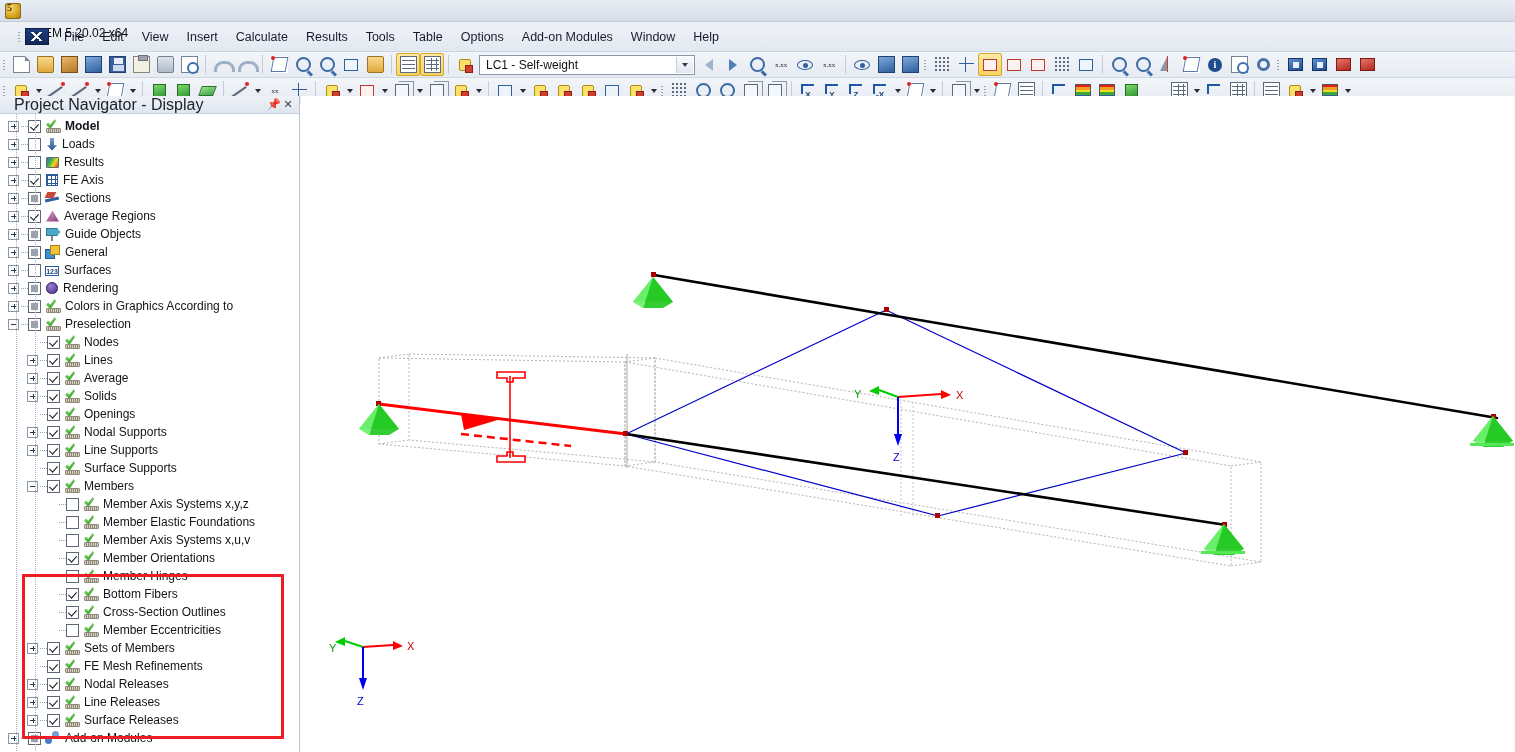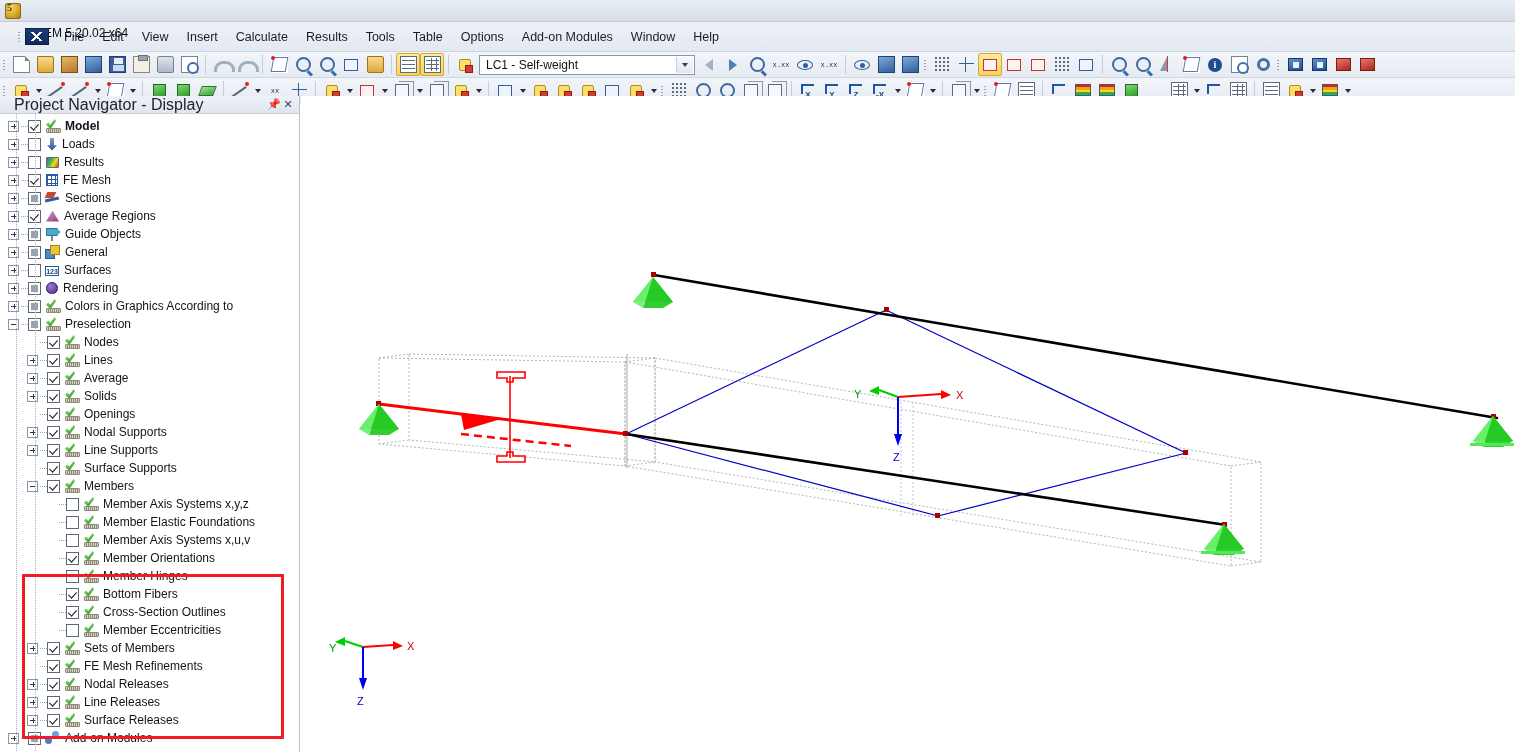"x.xx" .ic-txt { font-family: Liberation Mono, monospace -> Liberation Serif, serif }
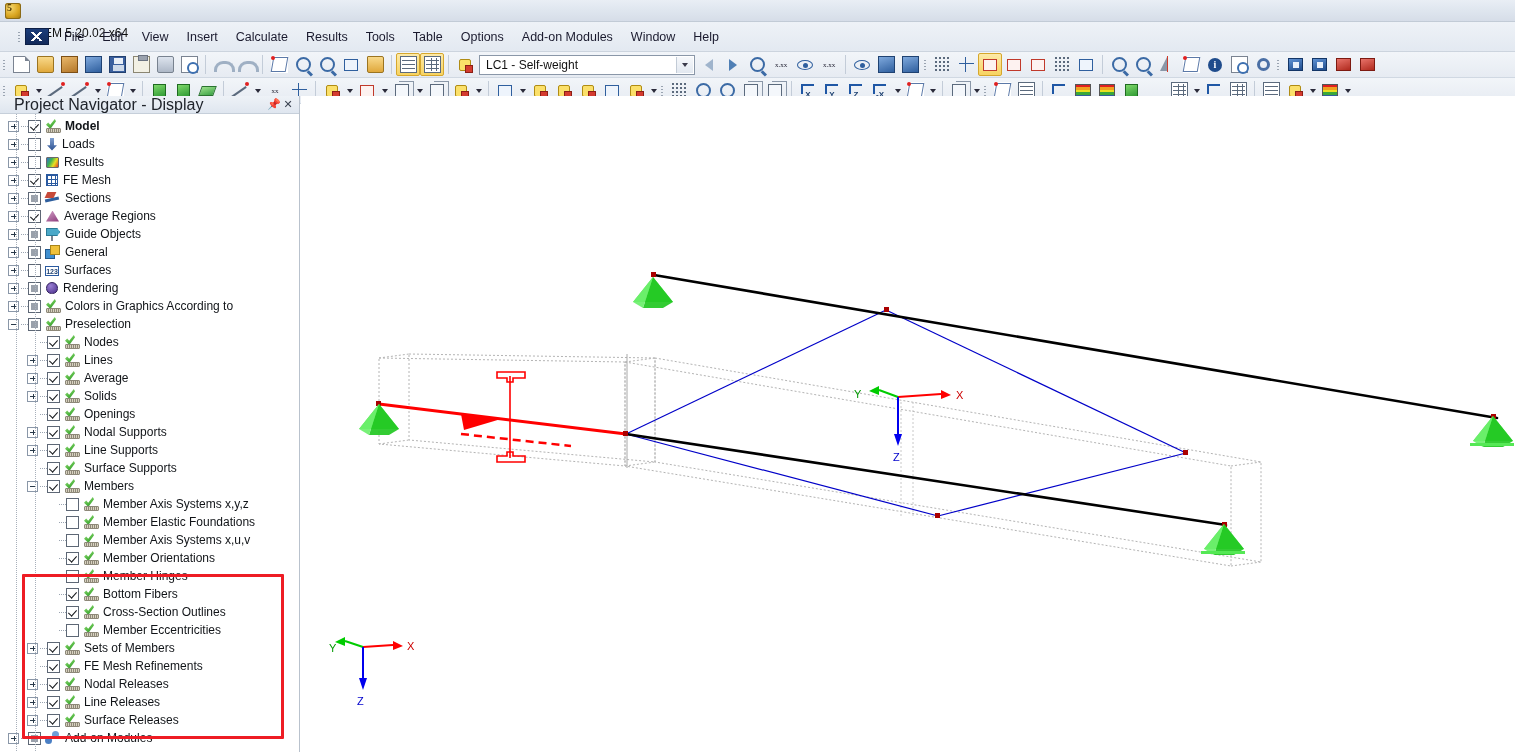"FE Mesh" div.tlabel { text: Mesh -> Axis }
